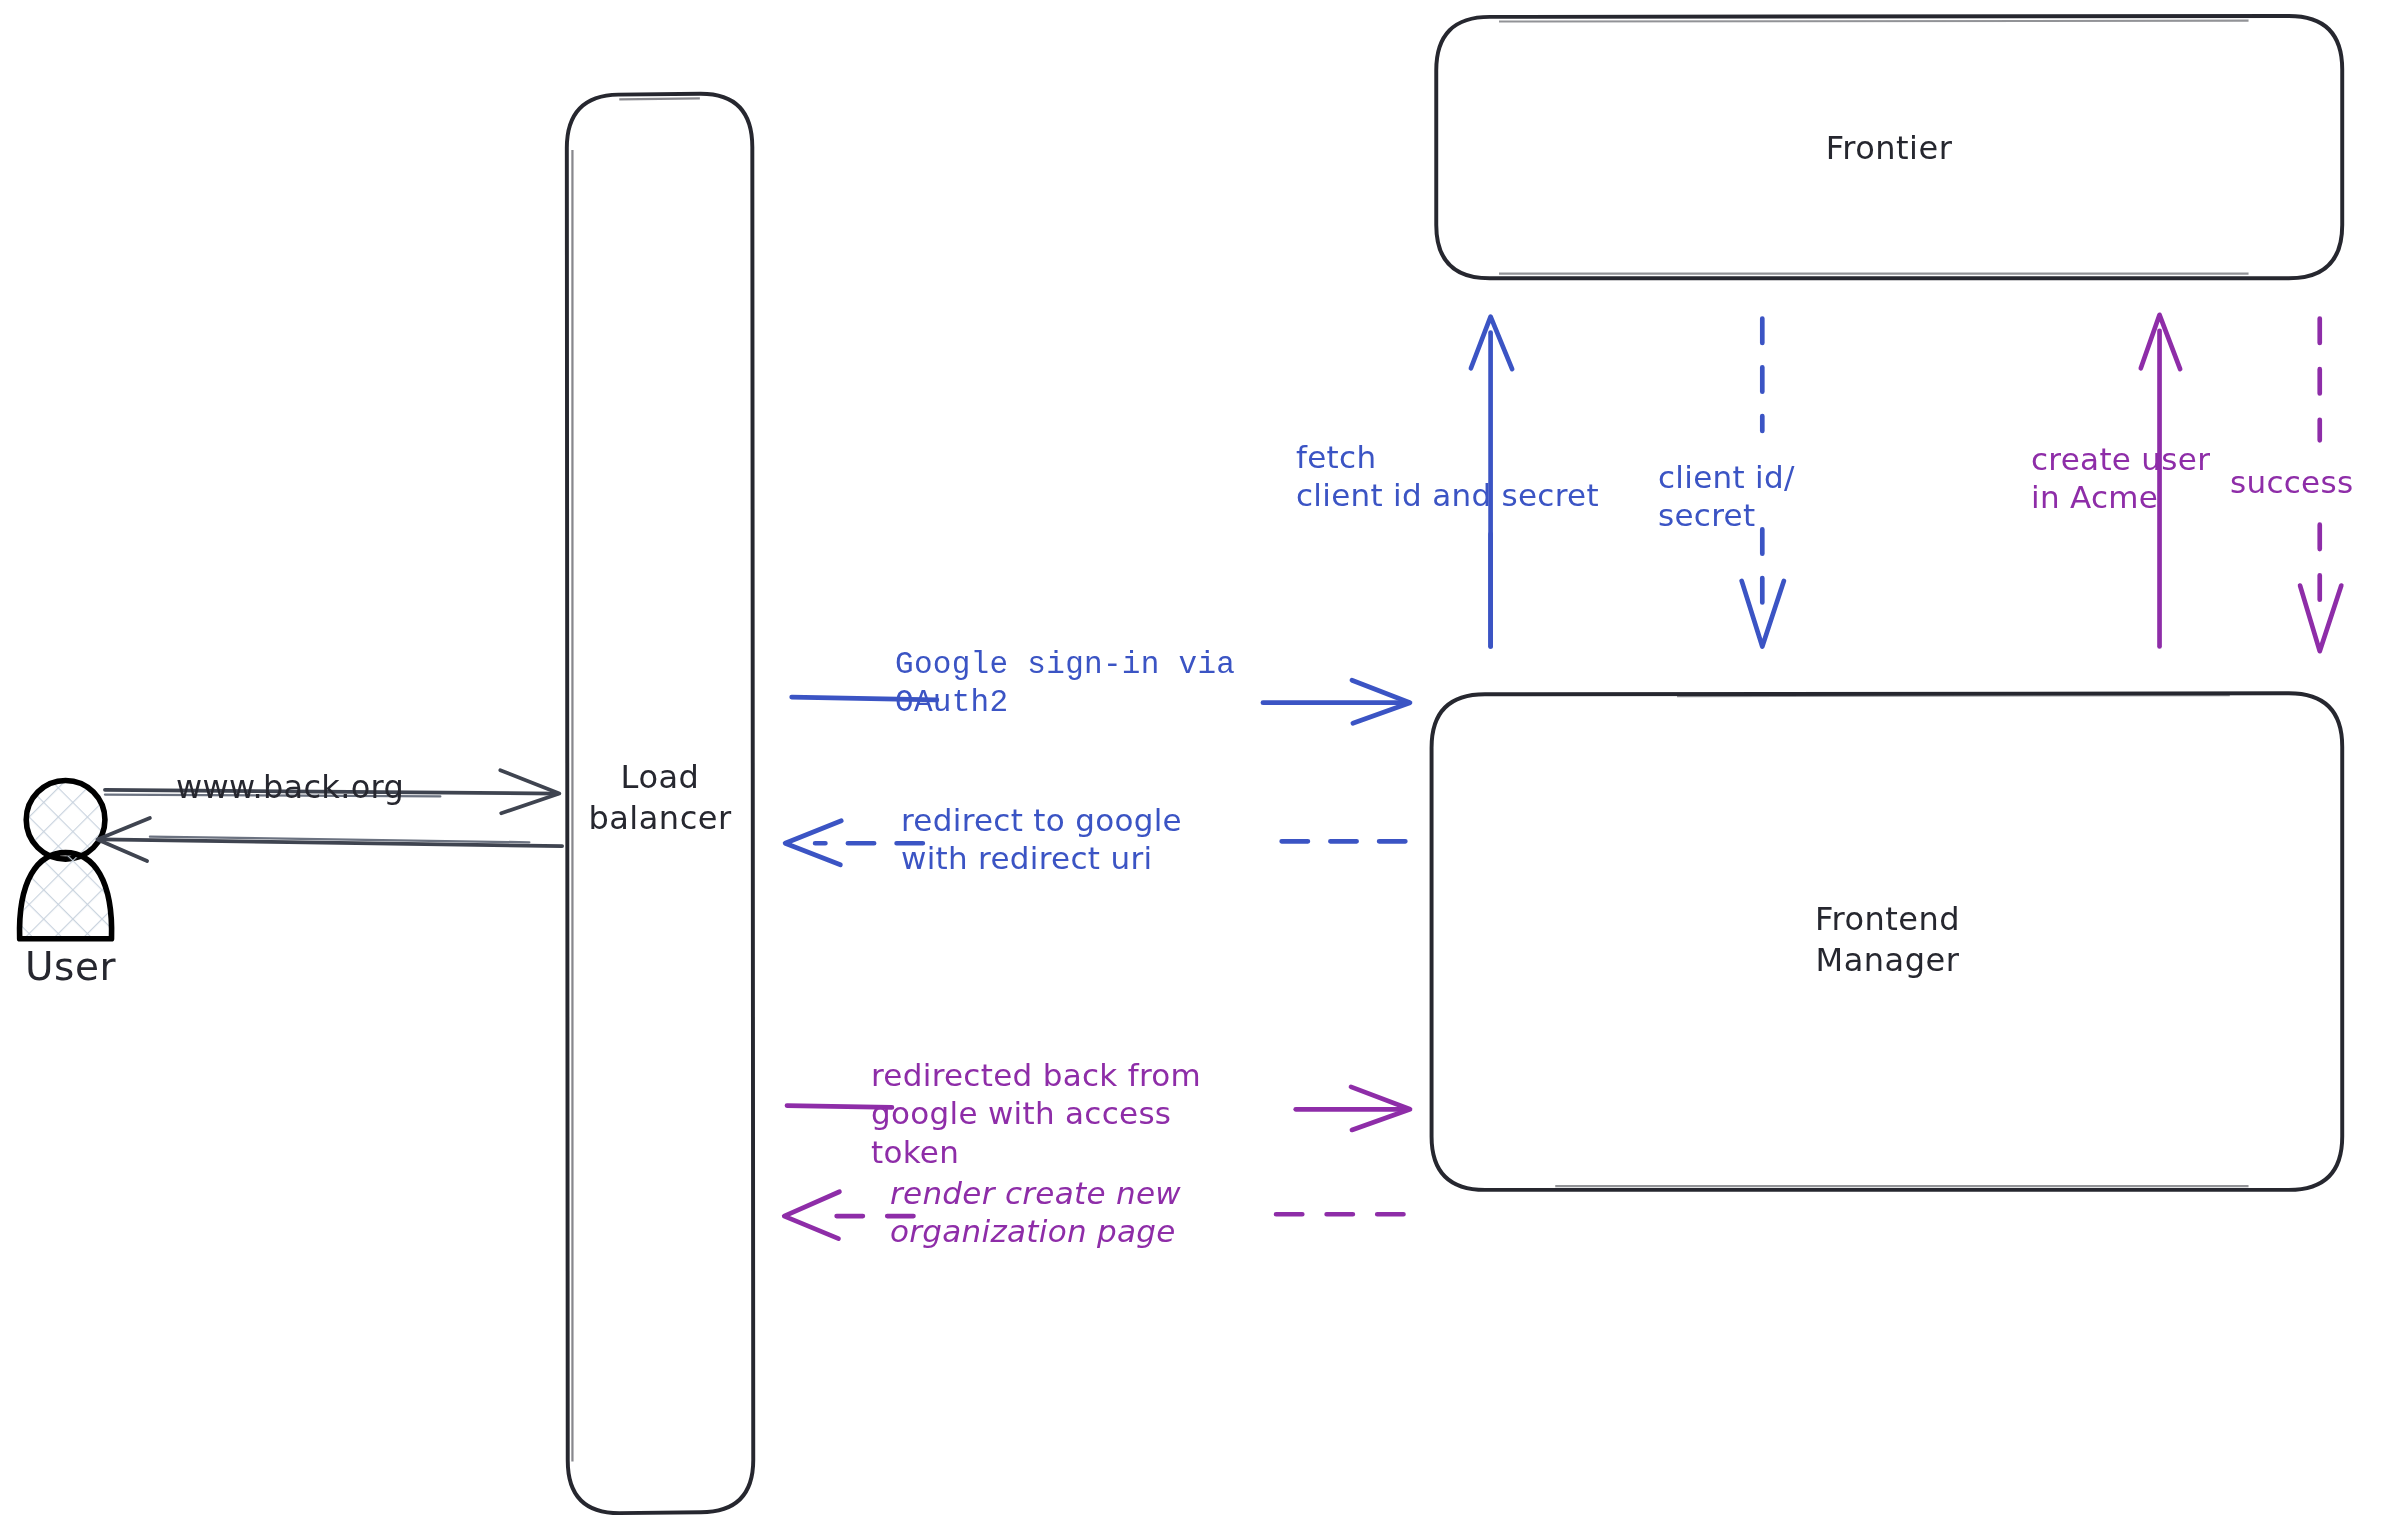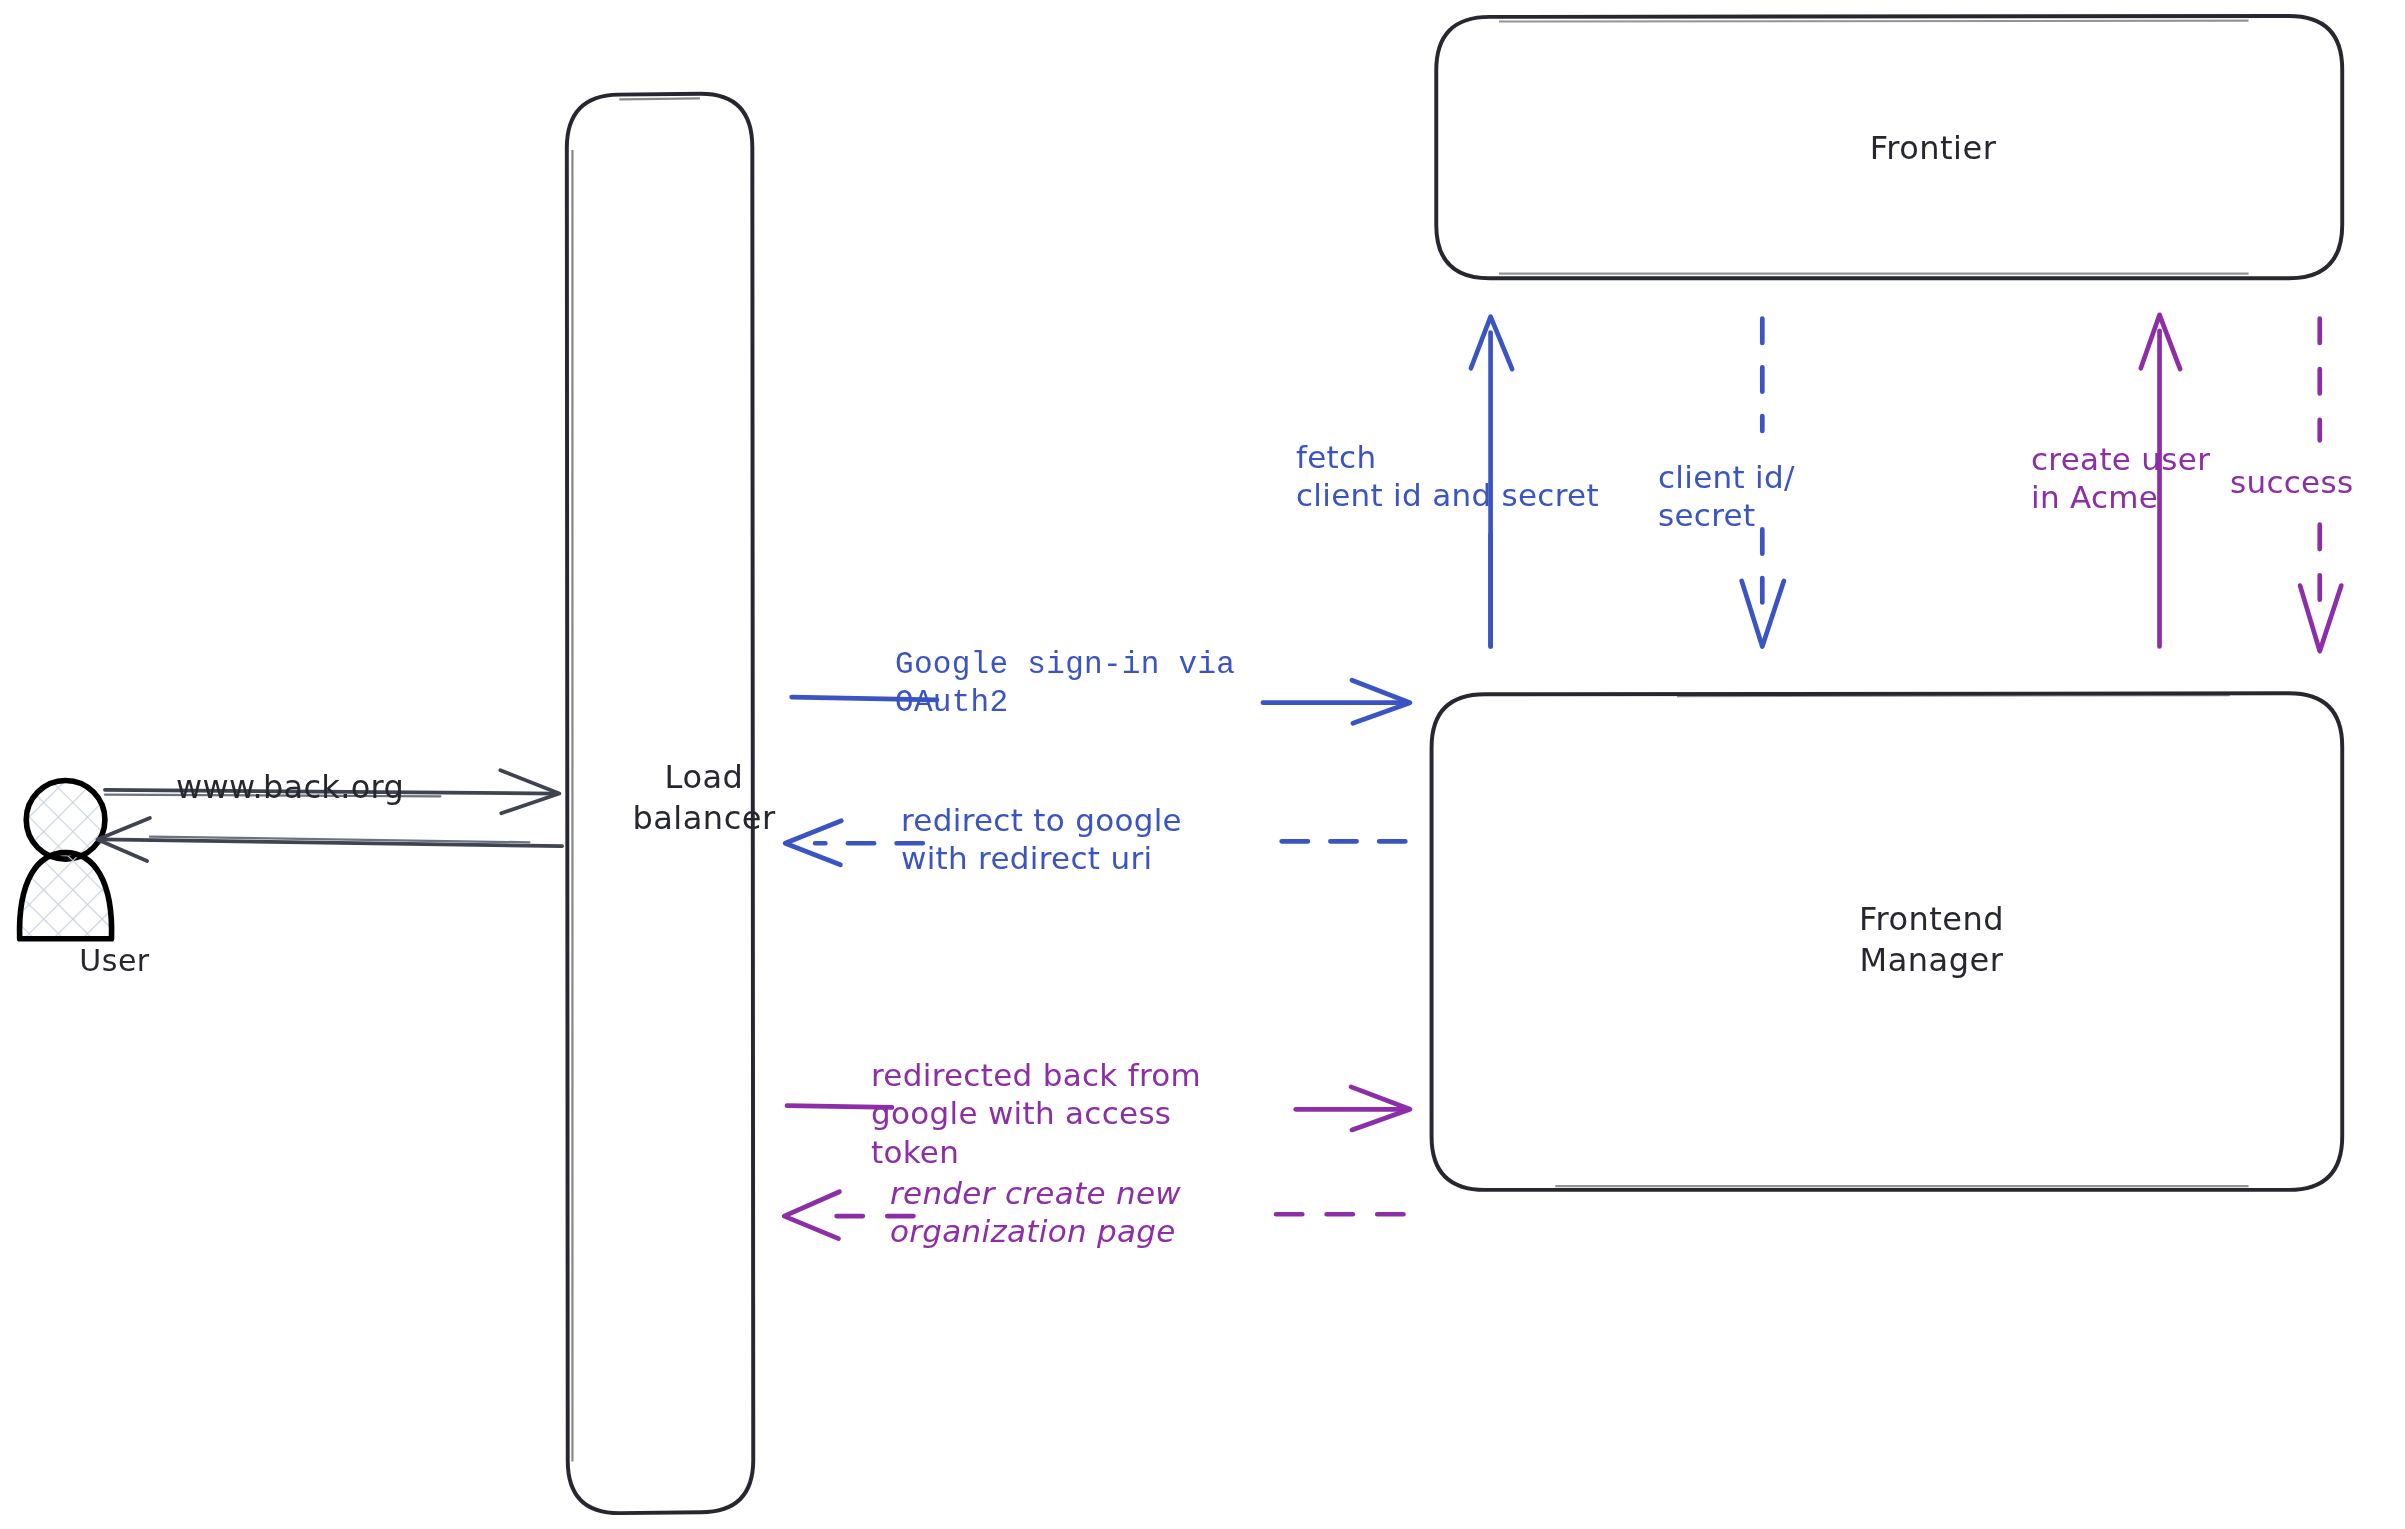"Frontier" .node-label { margin-left: 44px -> none }
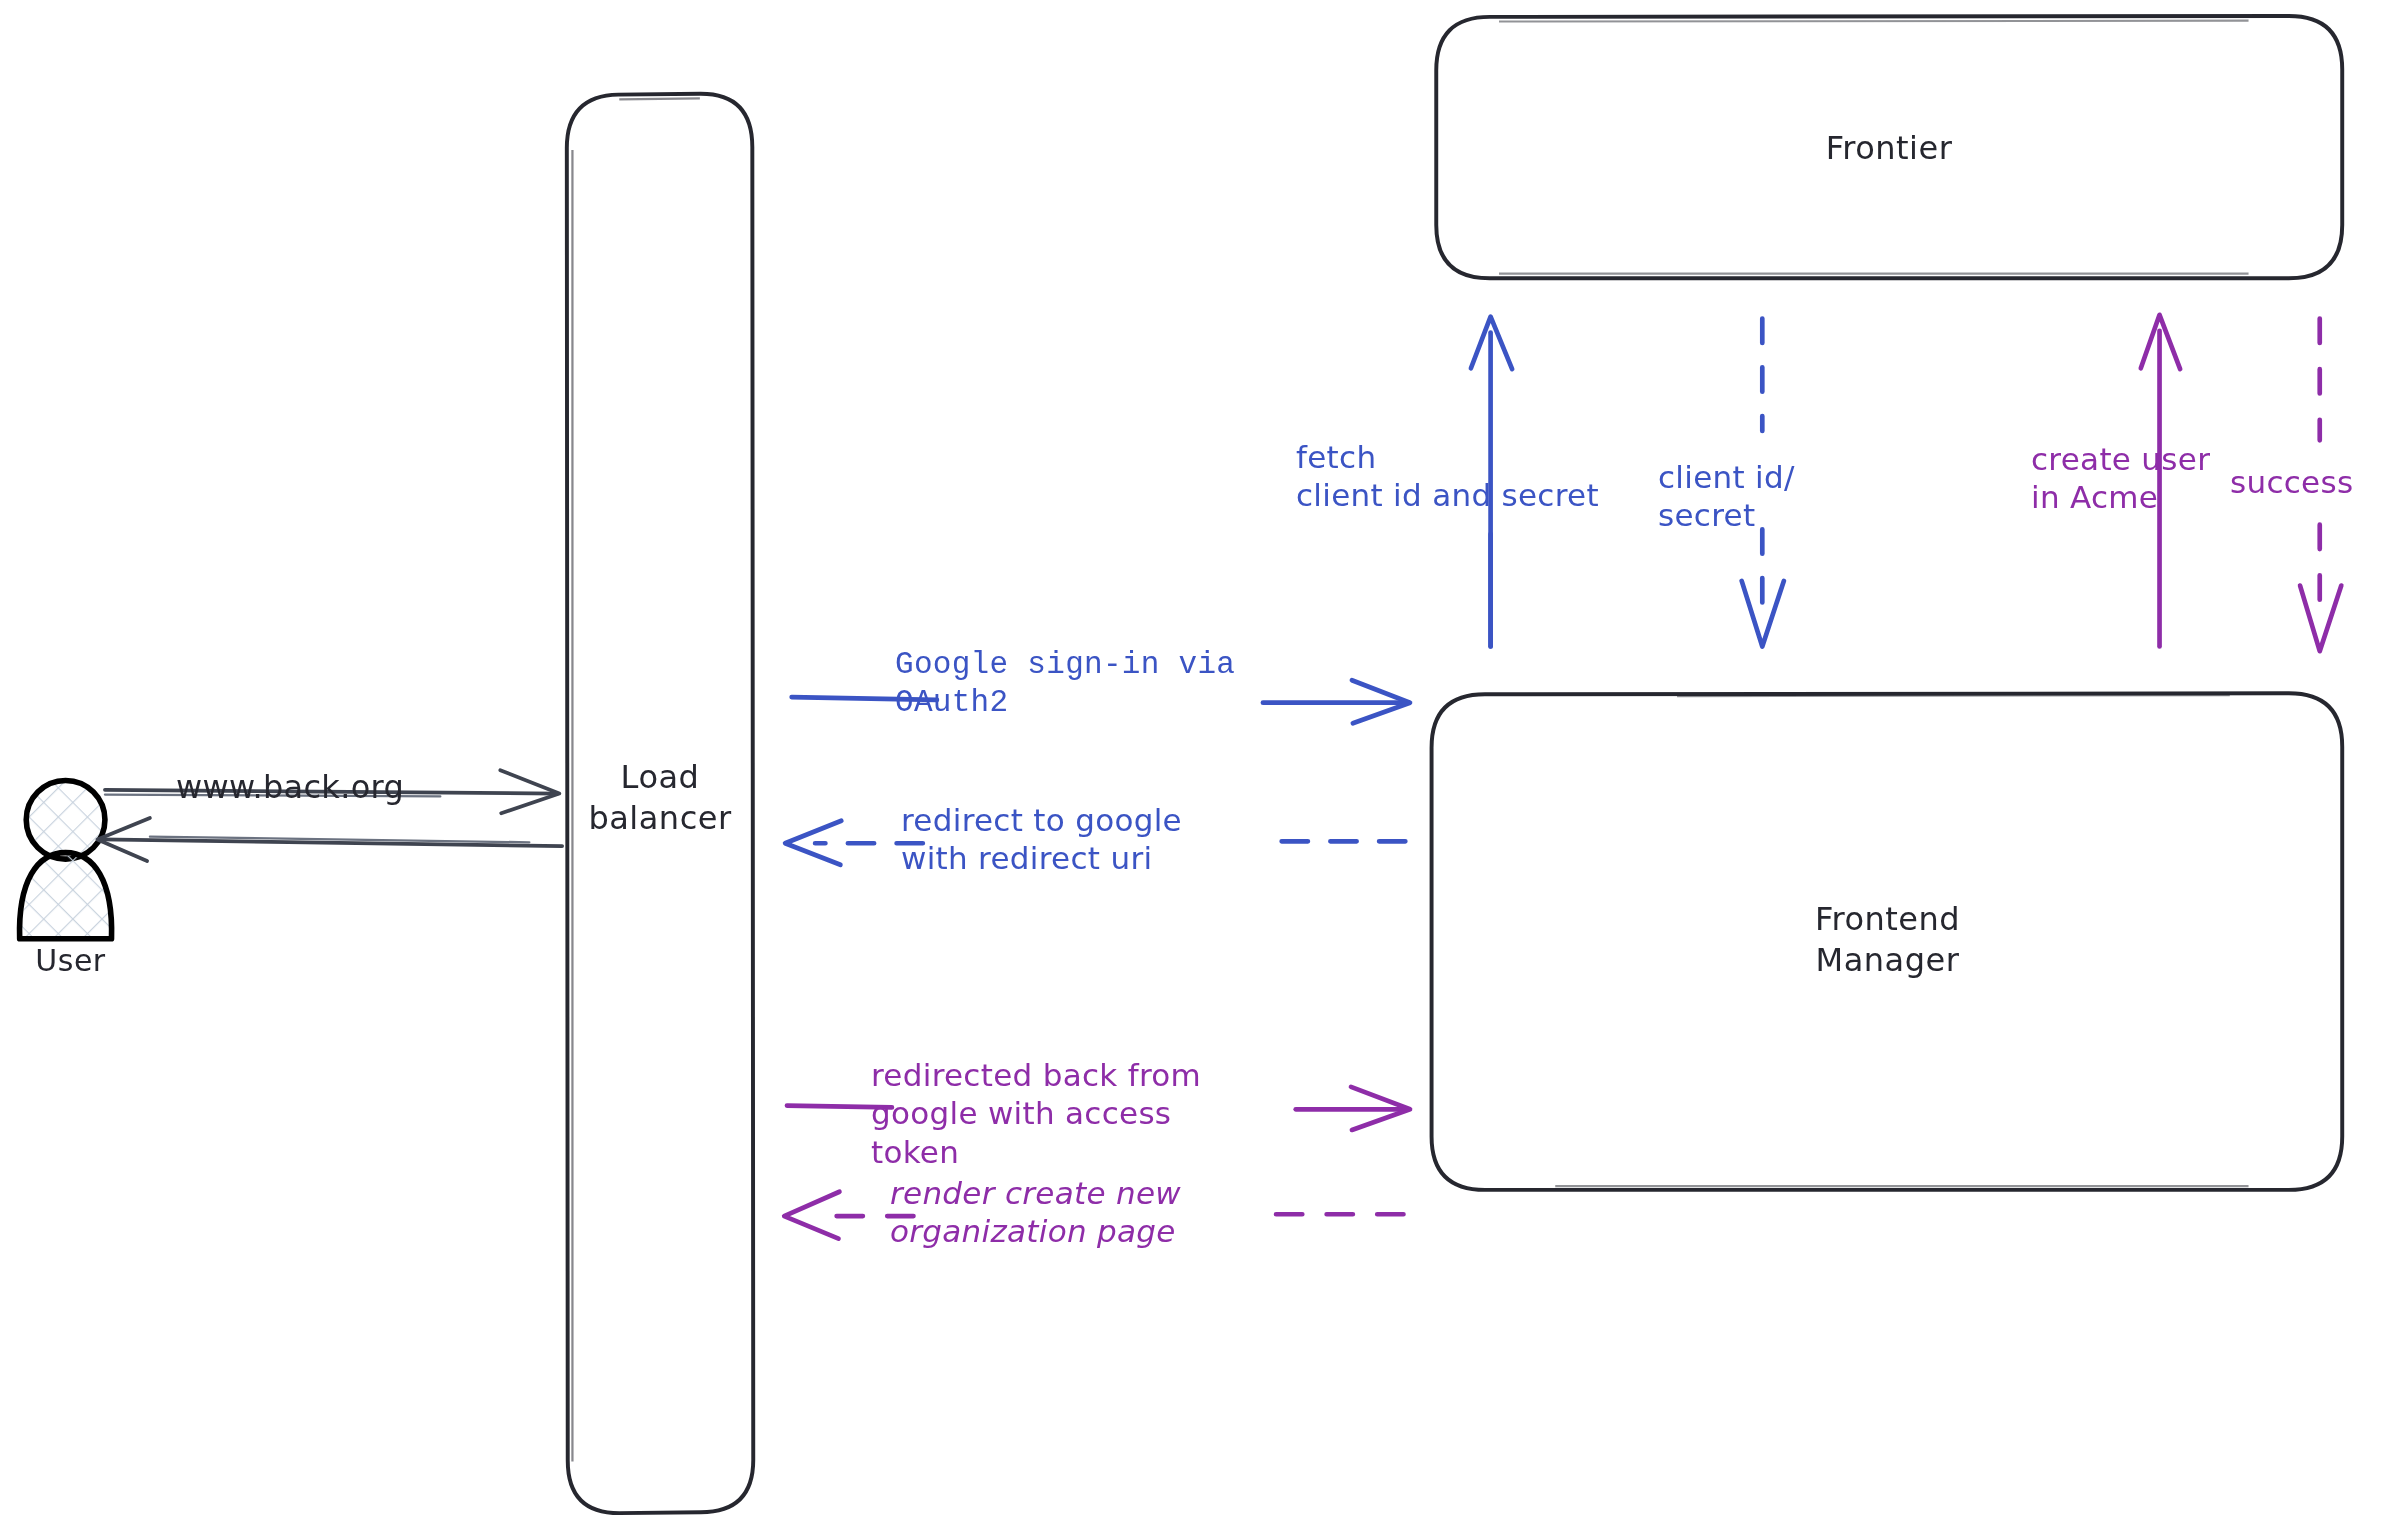"User" div.node-label { font-size: 30px -> 39px }
